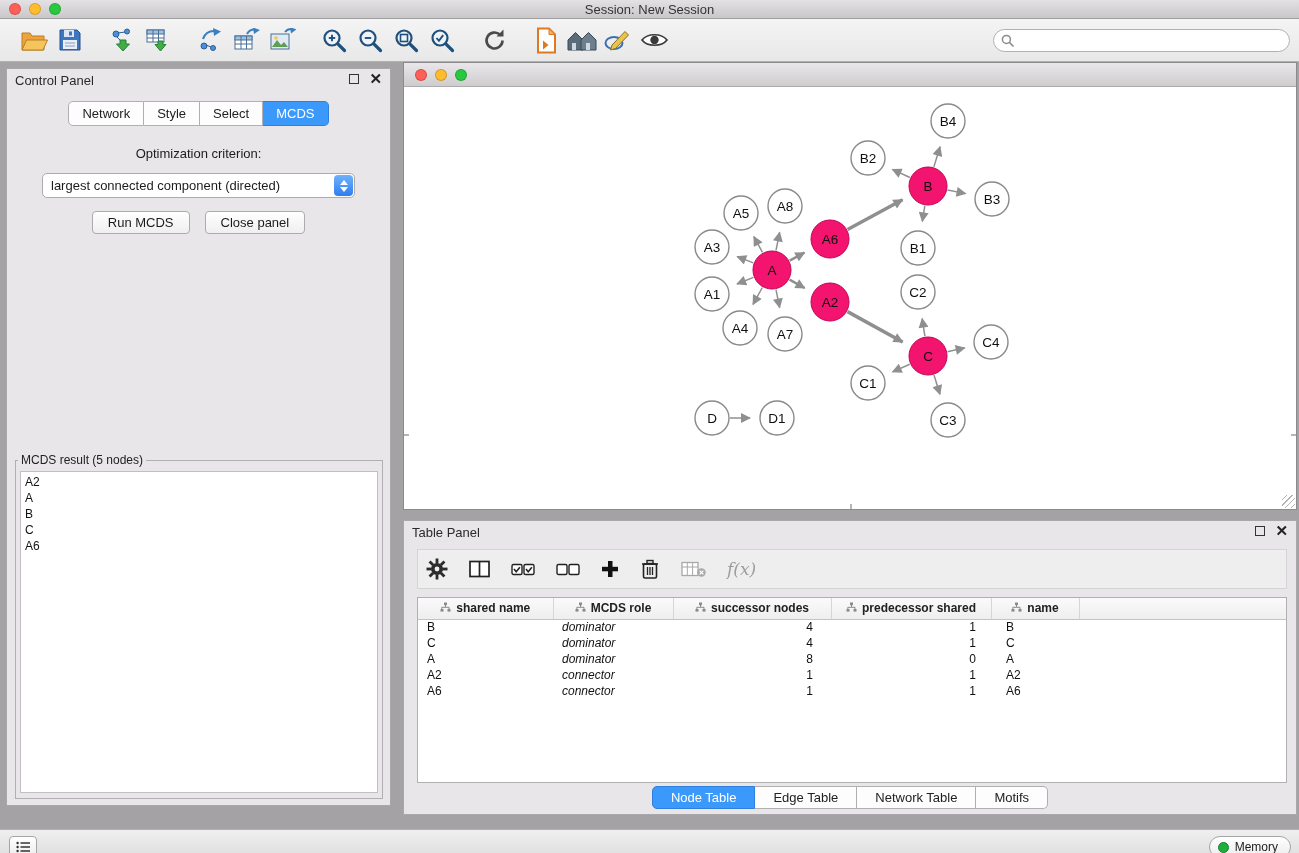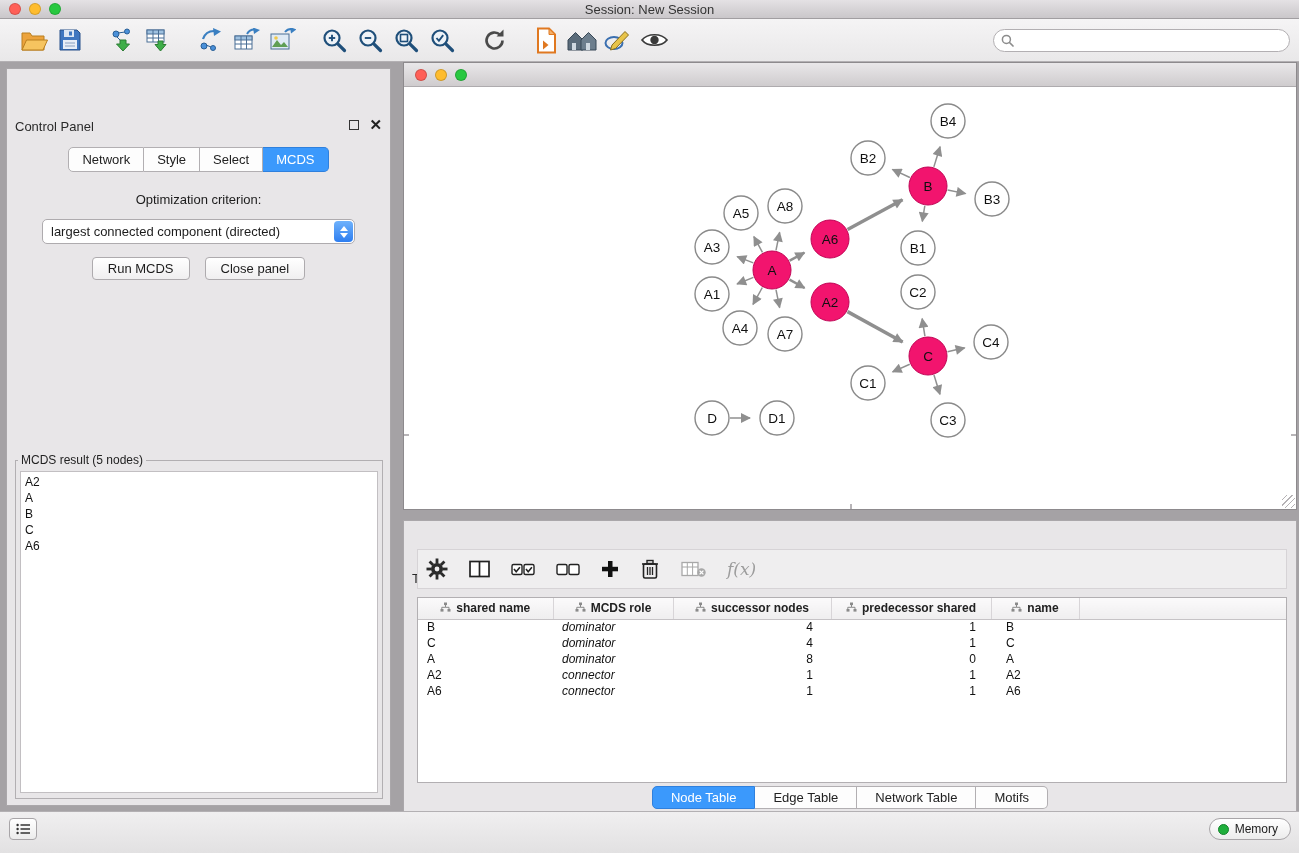"Control Panel" .panel-header { margin-top: 46px -> none }
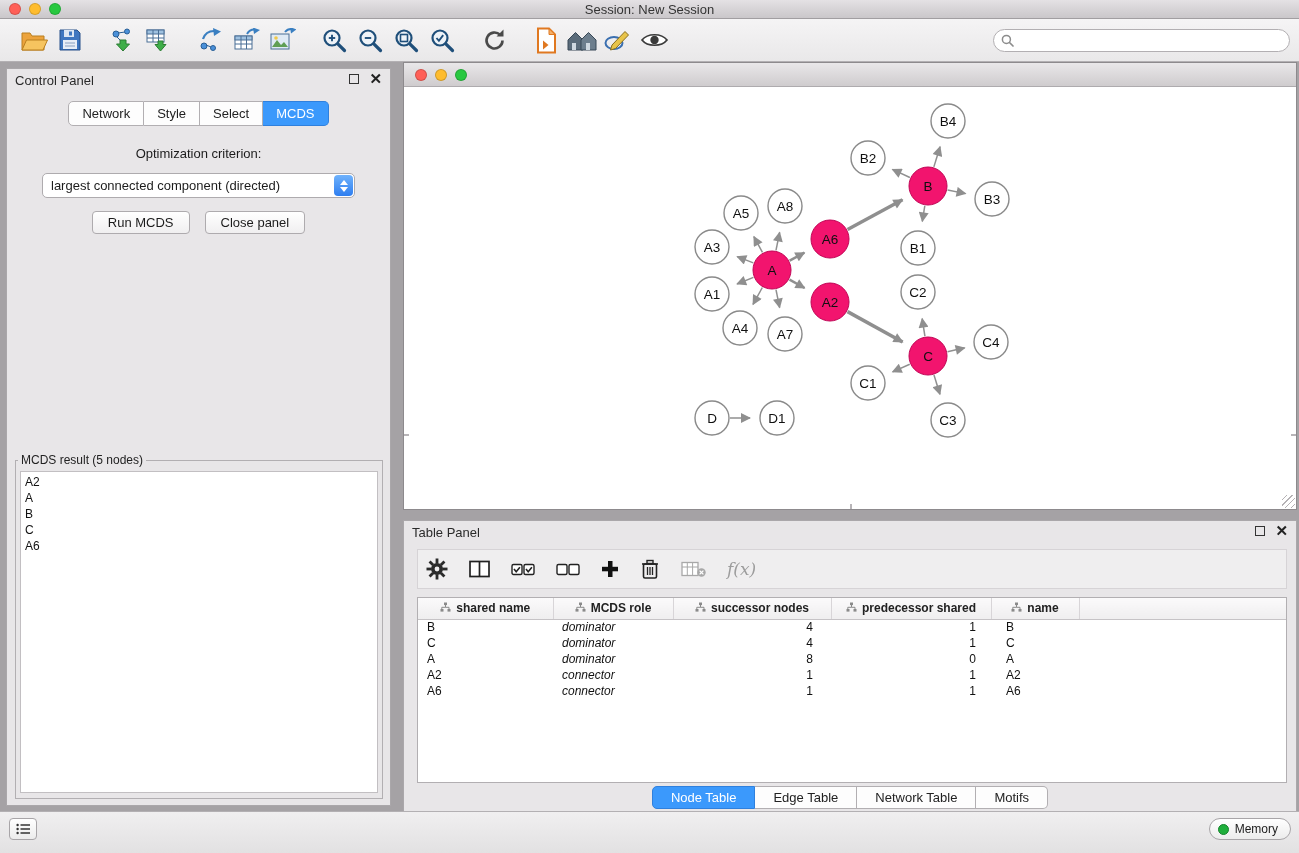"Memory" .statusbar { height: 42px -> 24px }
